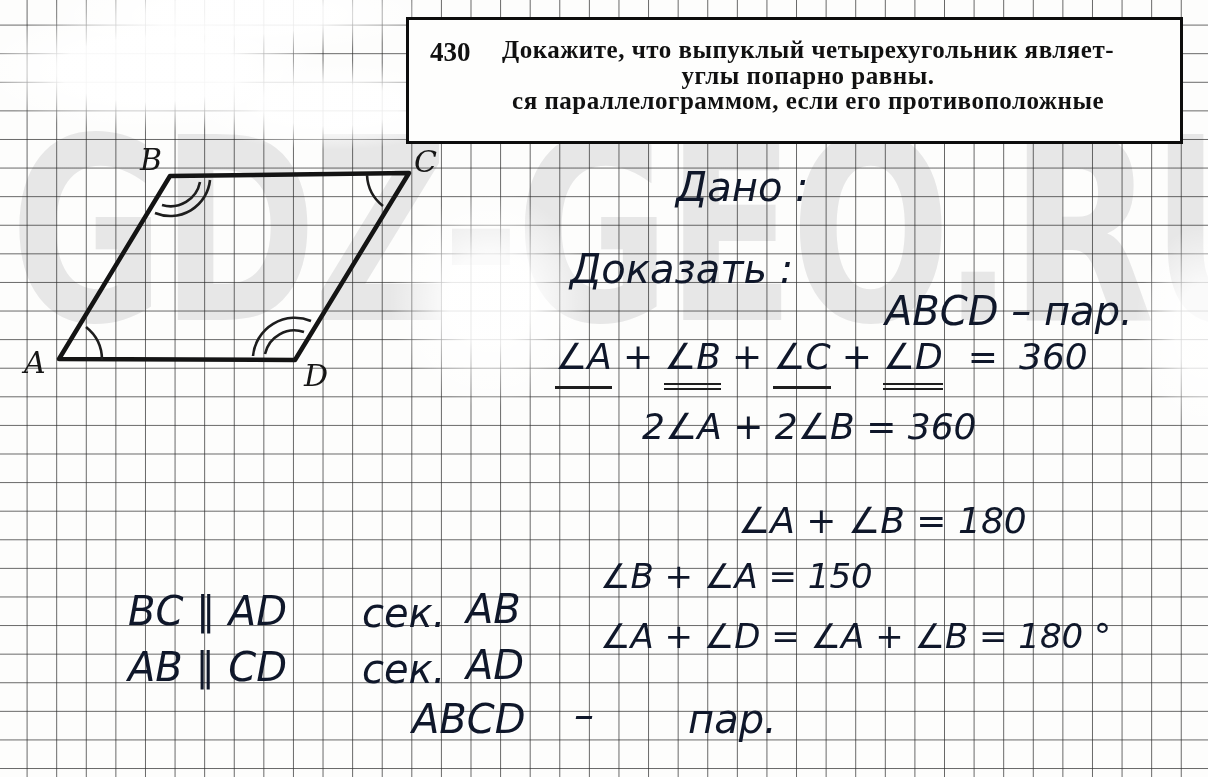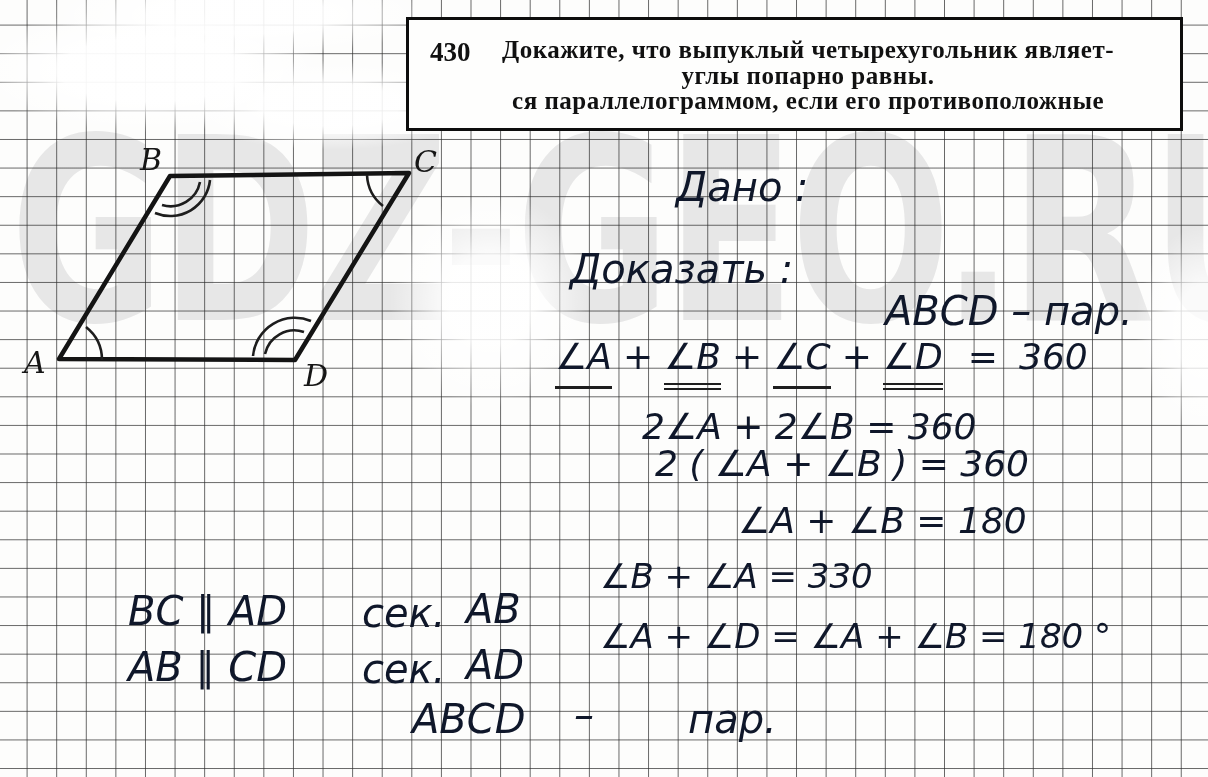"430" .problem-box { height: 114px -> 127px }
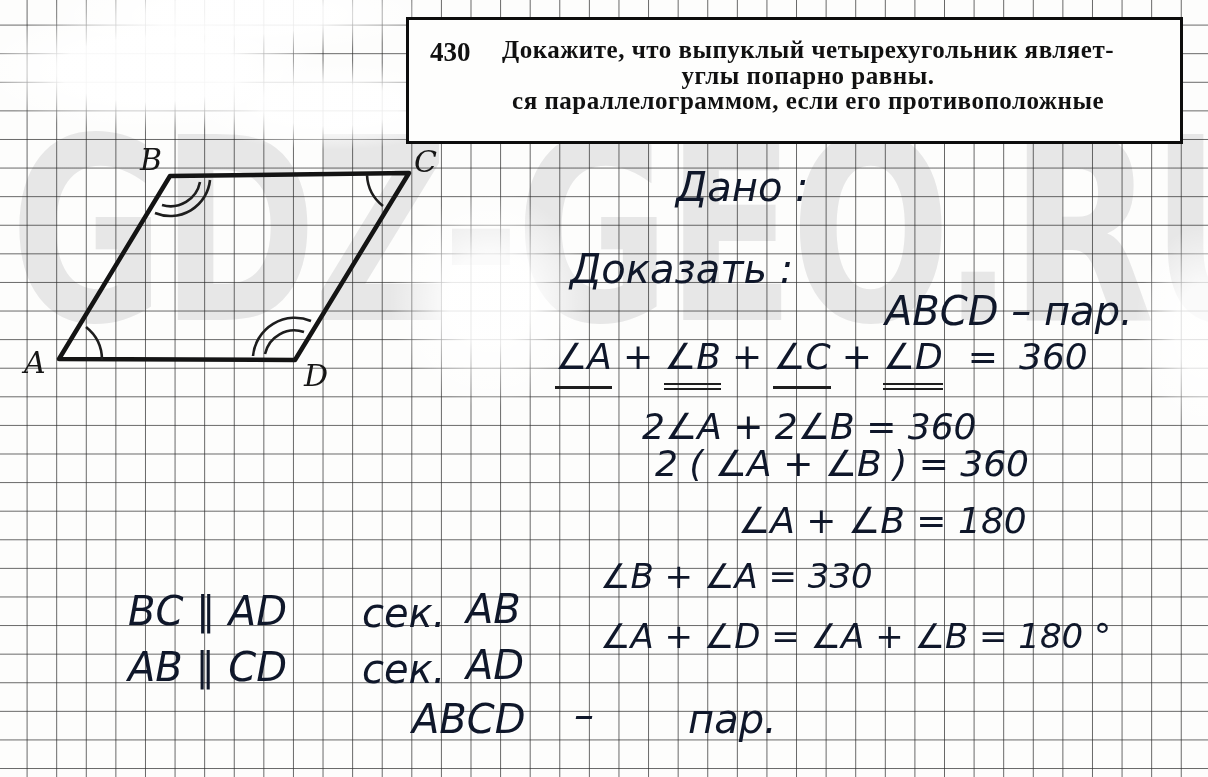"2 ( ∠A + ∠B" div.hand { html: <div>2 ( ∠A + ∠B ) = 360</div> -> none }
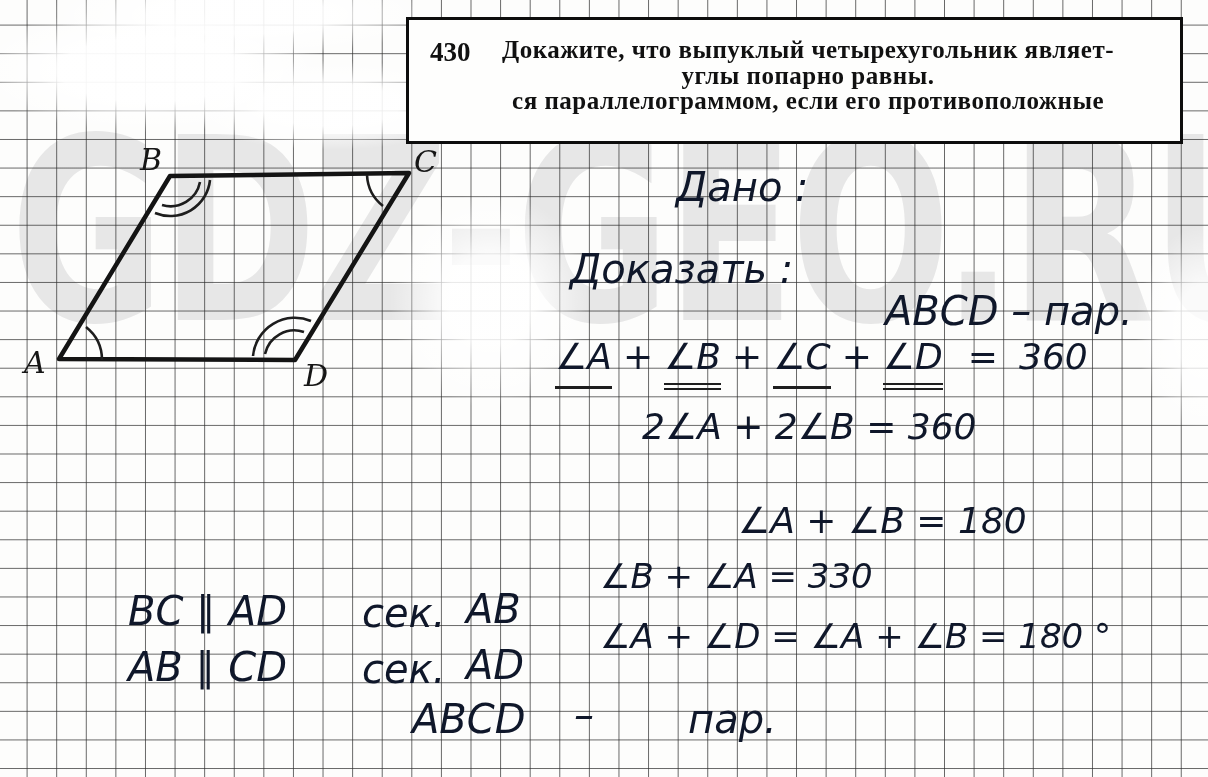"∠B + ∠A = 330" span.hand { text: 330 -> 150 }
